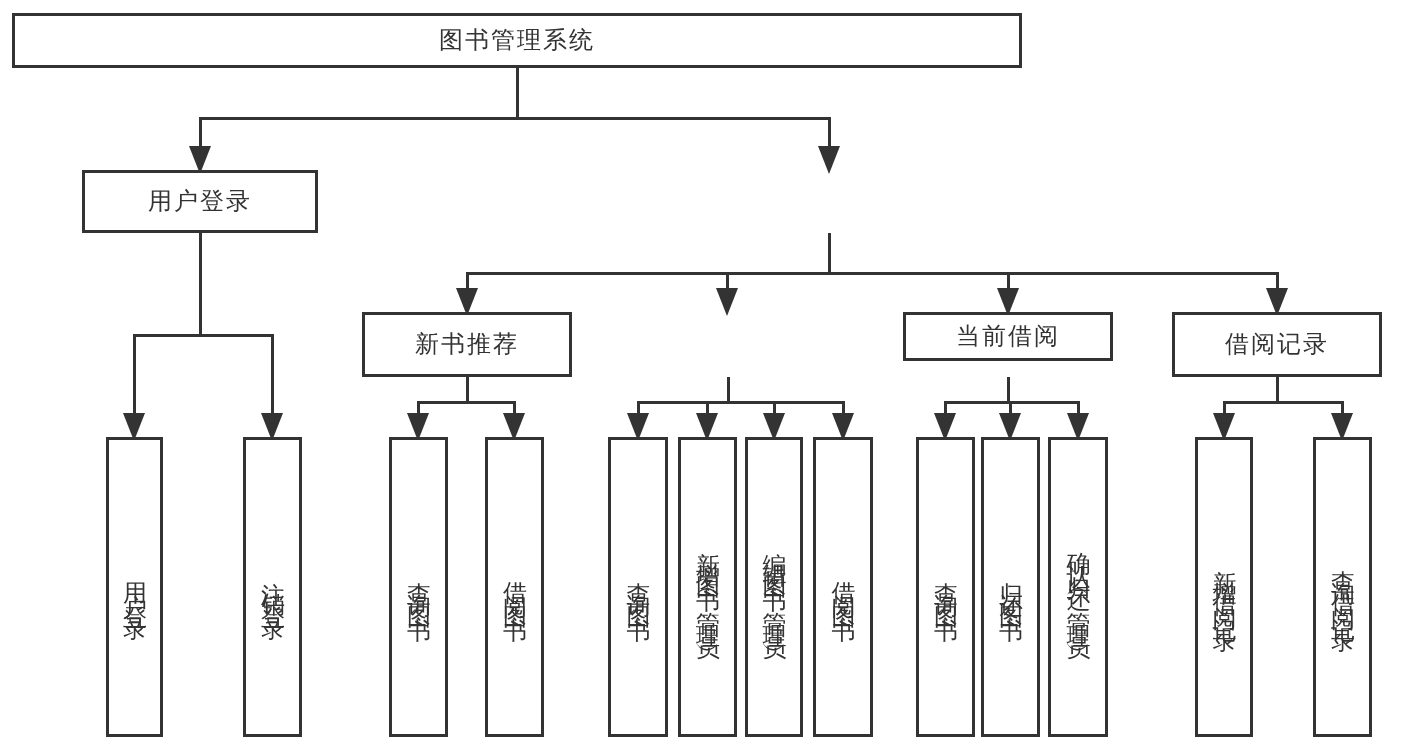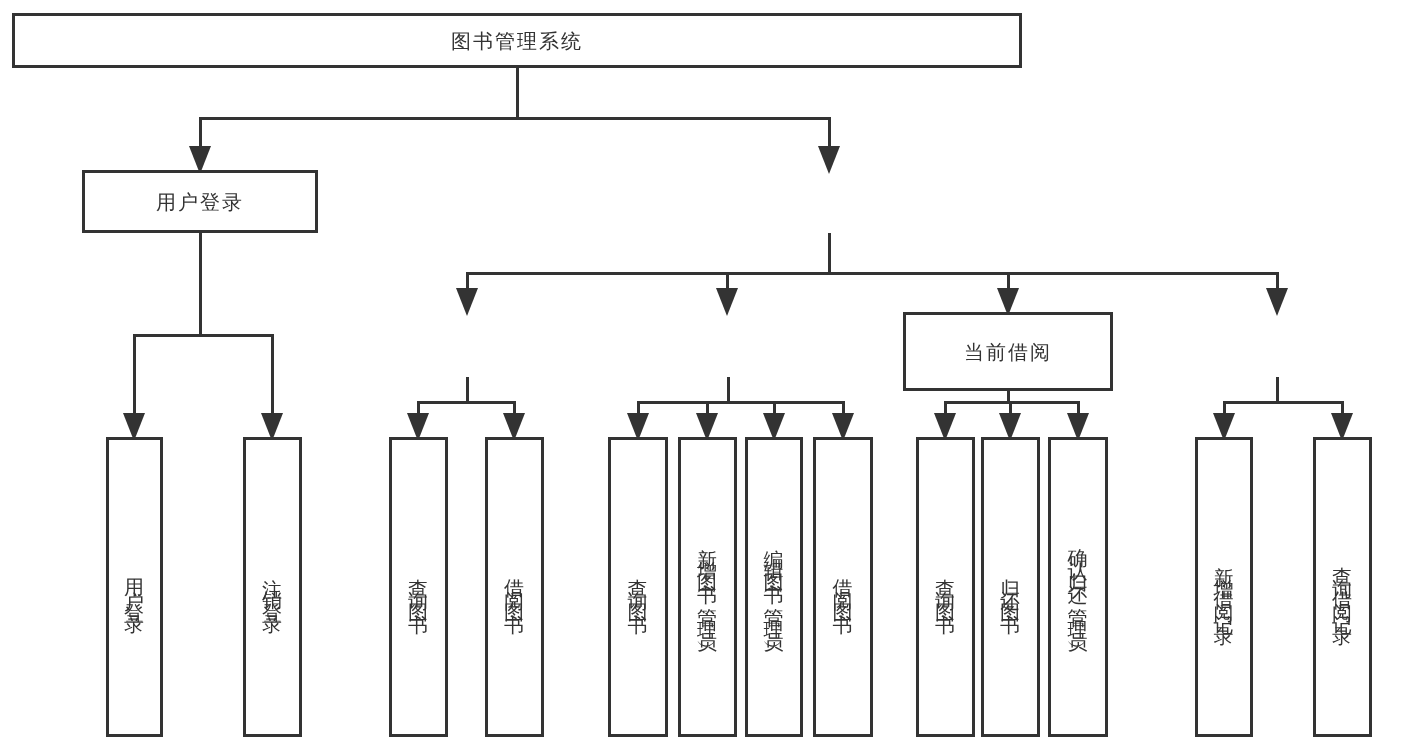"图书管理系统" .node .lbl { font-size: 20px -> 24px }
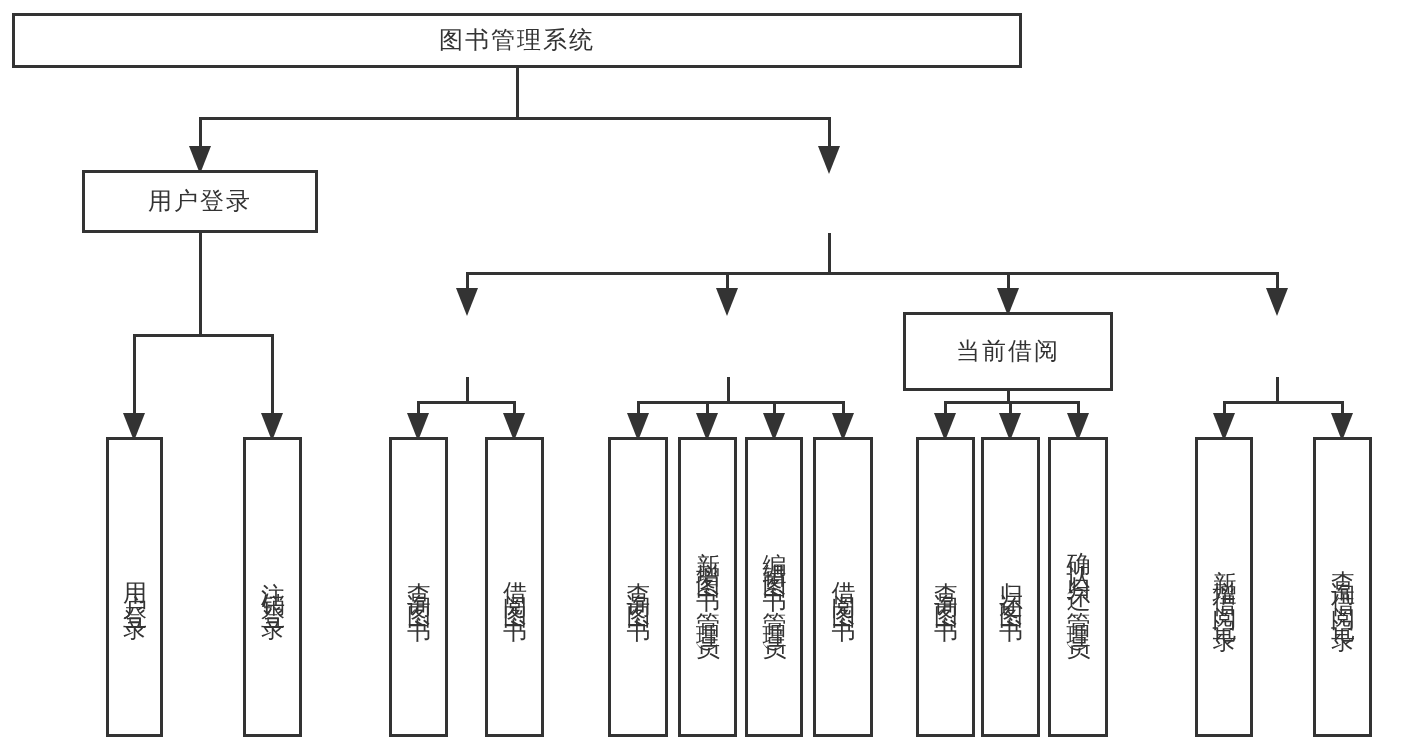"新书推荐" div.node { html: none -> <div> <span>新书推荐</span> </div> }
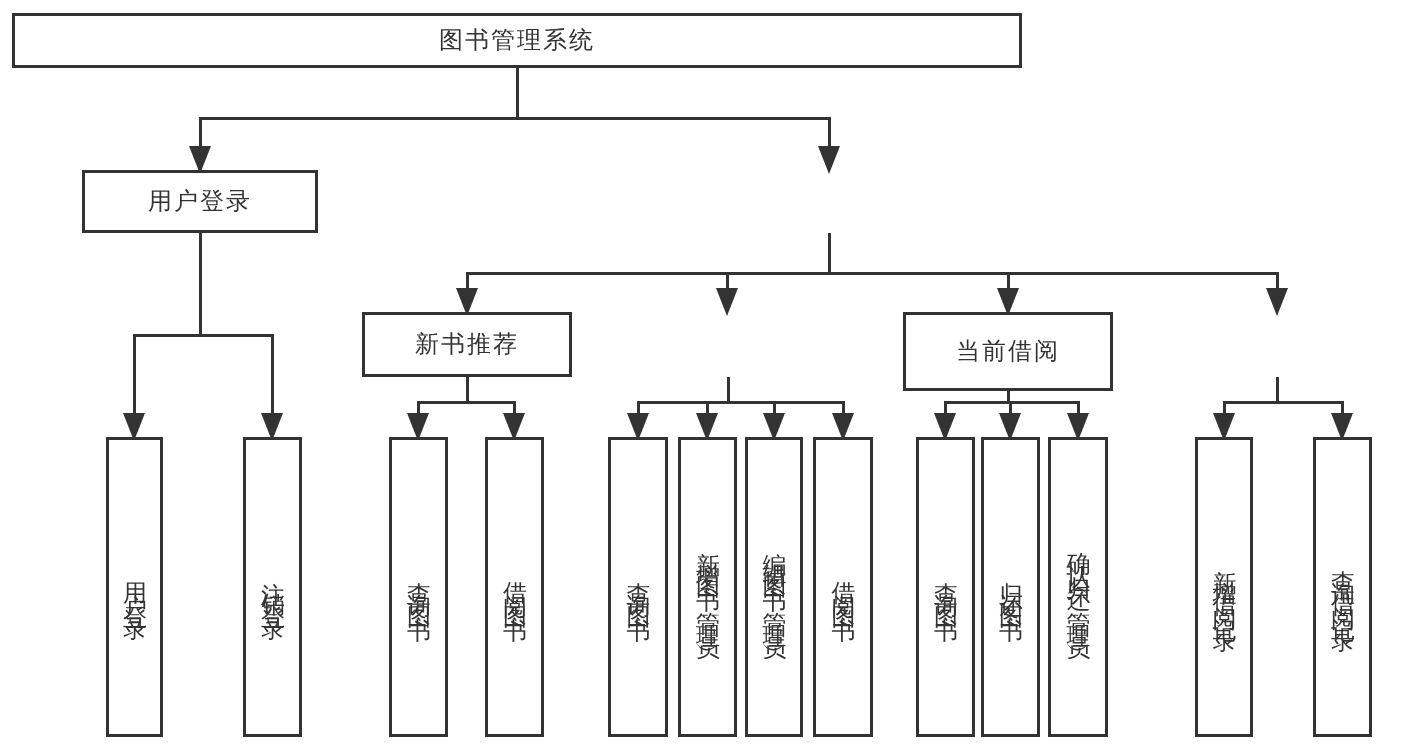"当前借阅" div.node { height: 79px -> 49px }
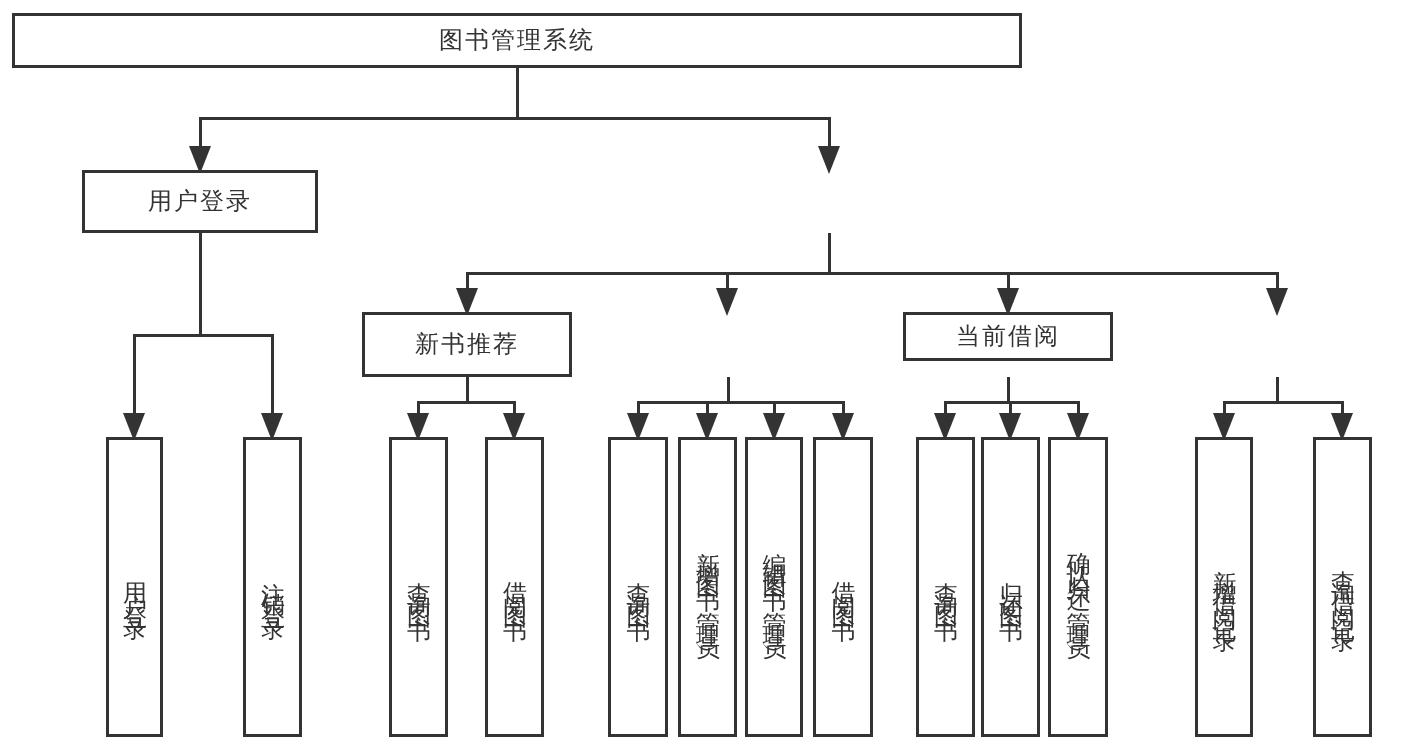"借阅记录" div.node { html: none -> <div> <span>借阅记录</span> </div> }
